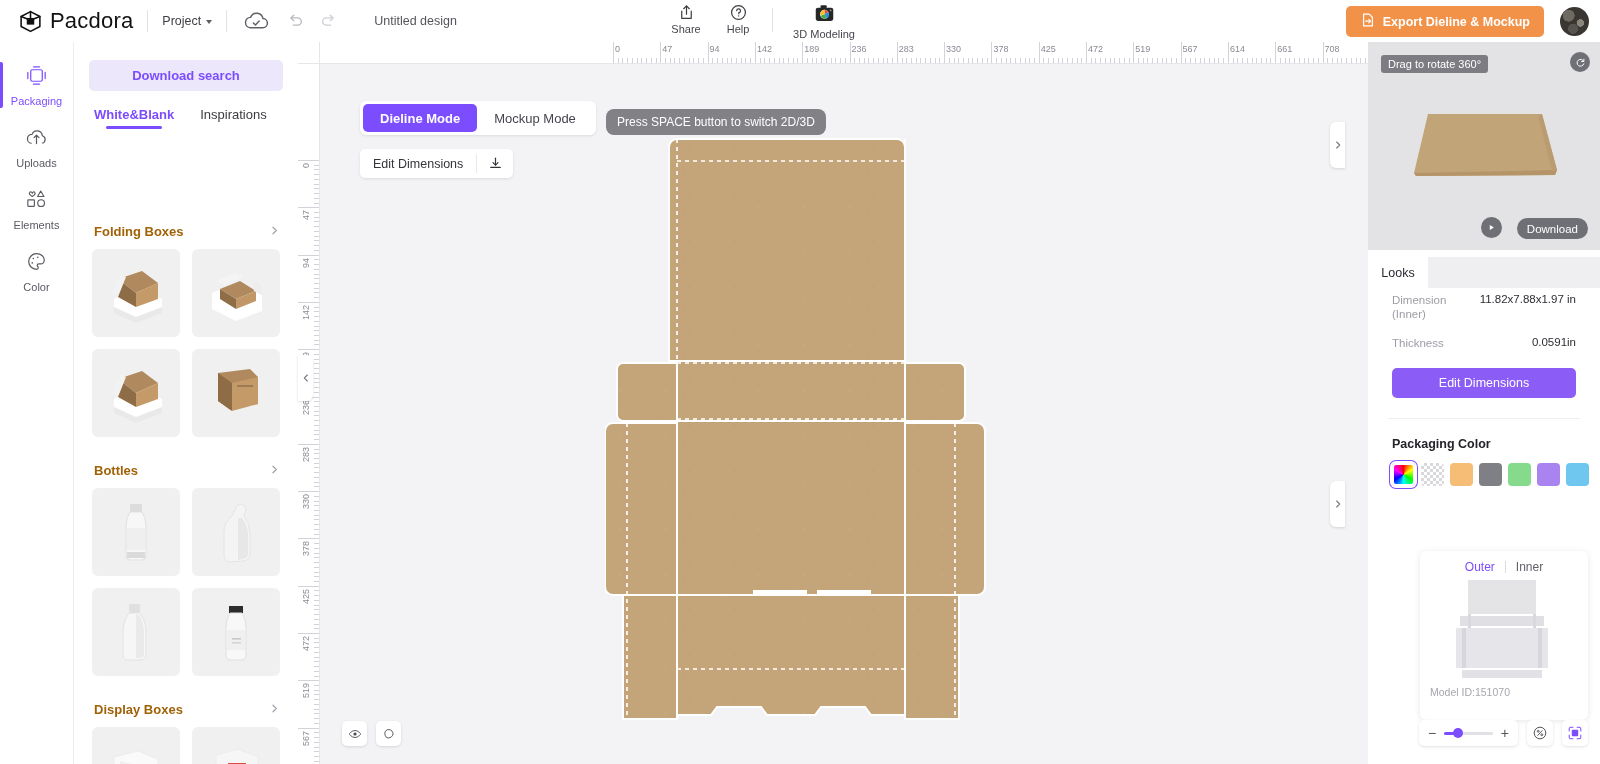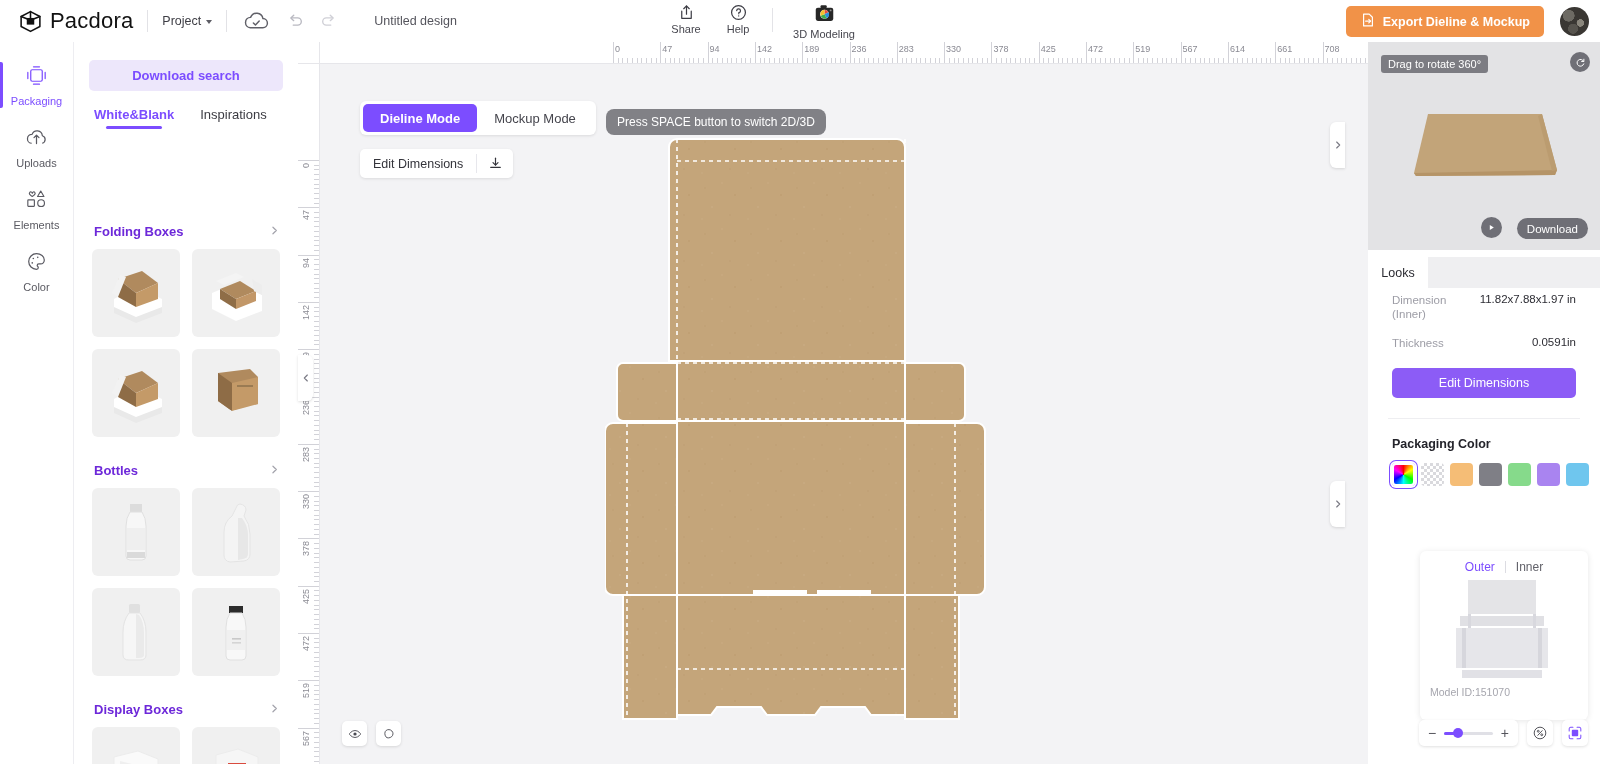"Folding Boxes" .cat-title { color: #6d28d9 -> #a16207 }
